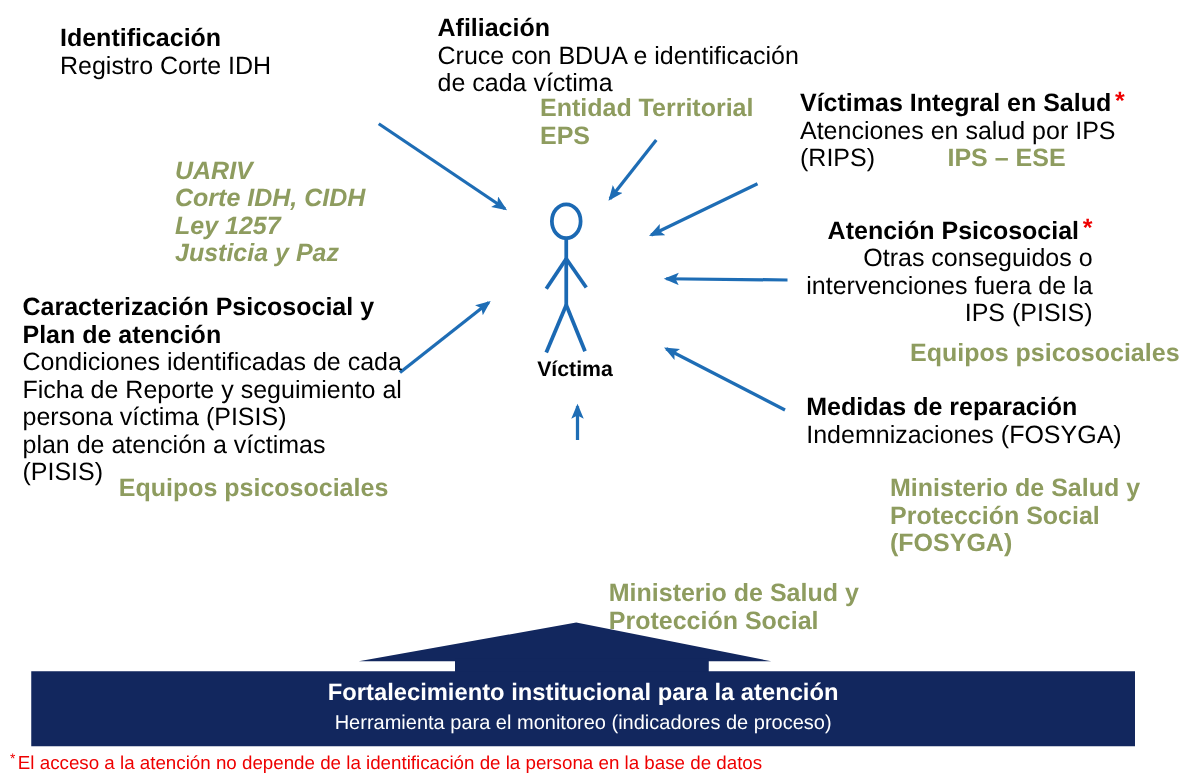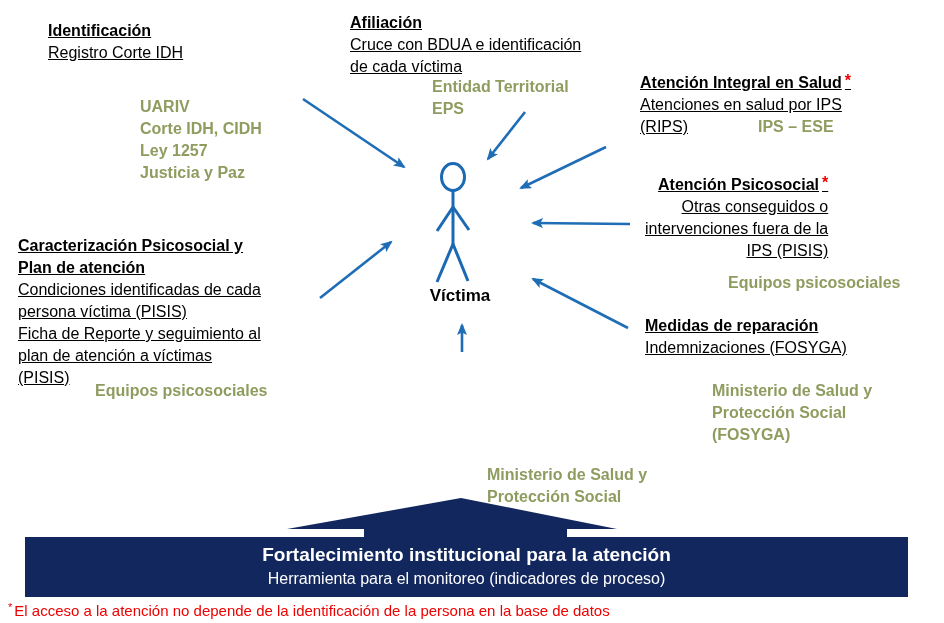"Identificación" .blk { font-size: 16px -> 20px; text-decoration: underline -> none }
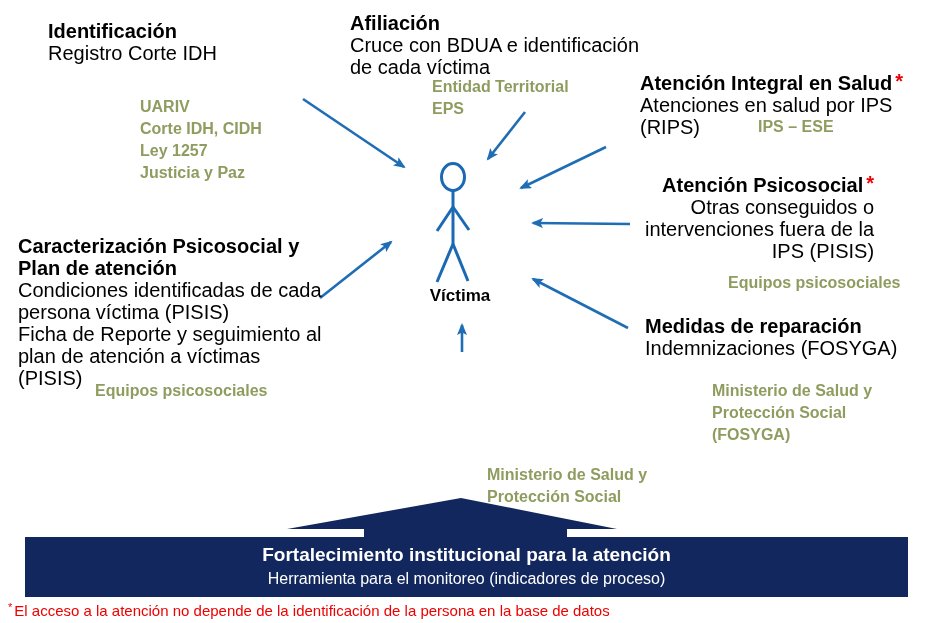"Entidad Territorial" .green { font-size: 16px -> 20px }
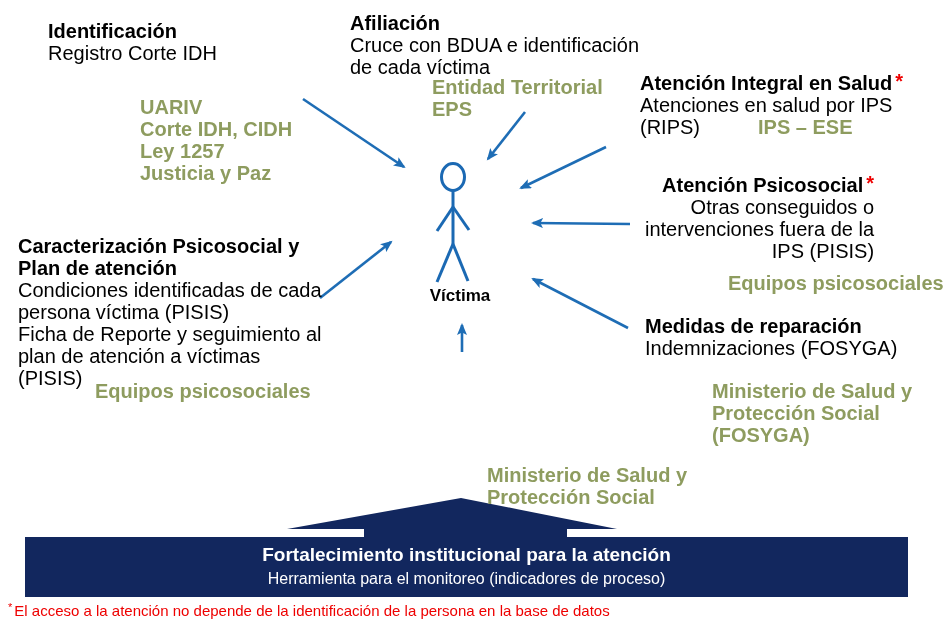"Atención Integral en Salud" span.title { text: Atención -> Víctimas }
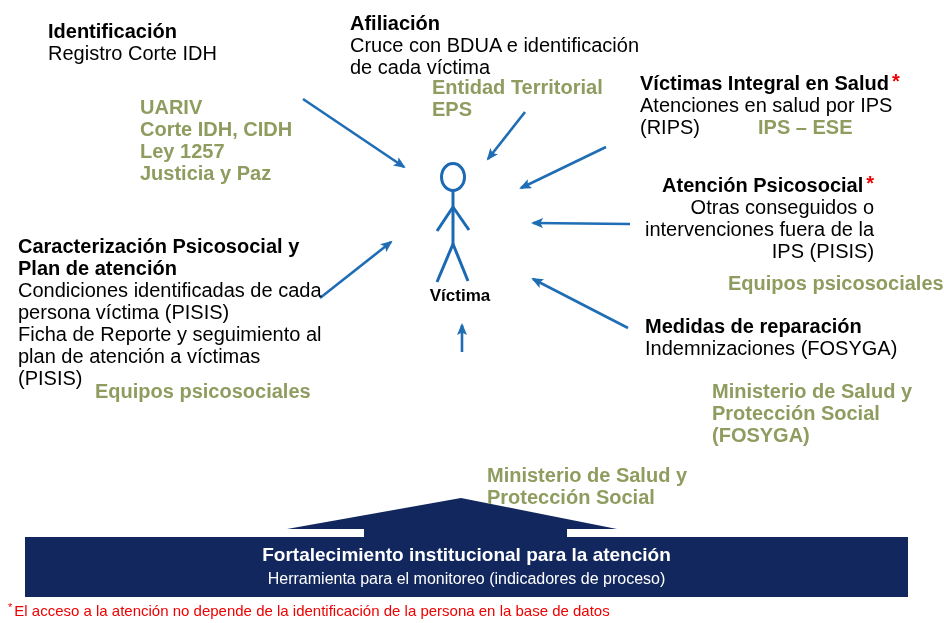"UARIV" div.green { font-style: none -> italic; top: 96px -> 126px }
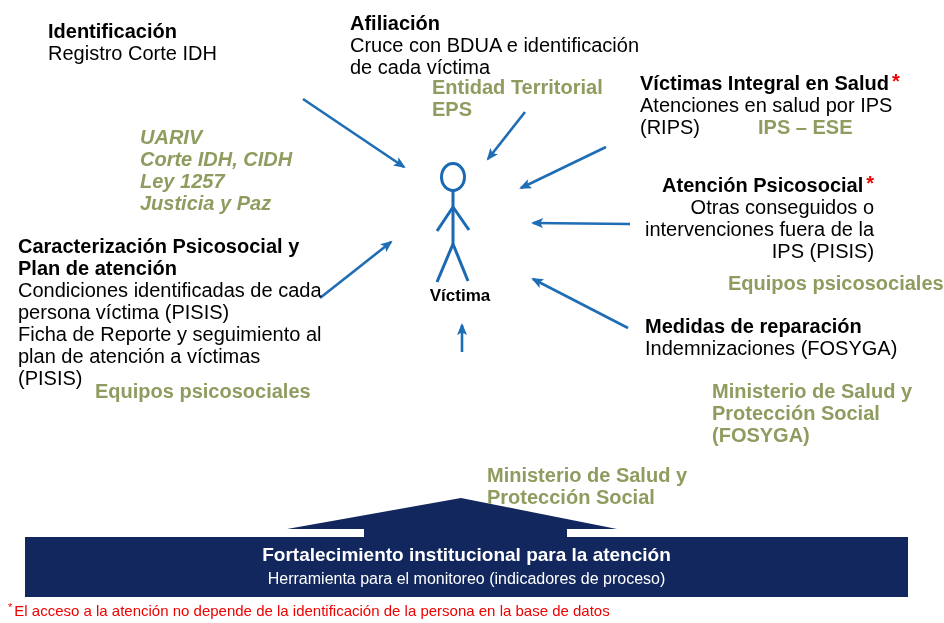"persona víctima (PISIS)" div { order: before "Ficha de Reporte y seguimiento" -> after "Ficha de Reporte y seguimiento" }
